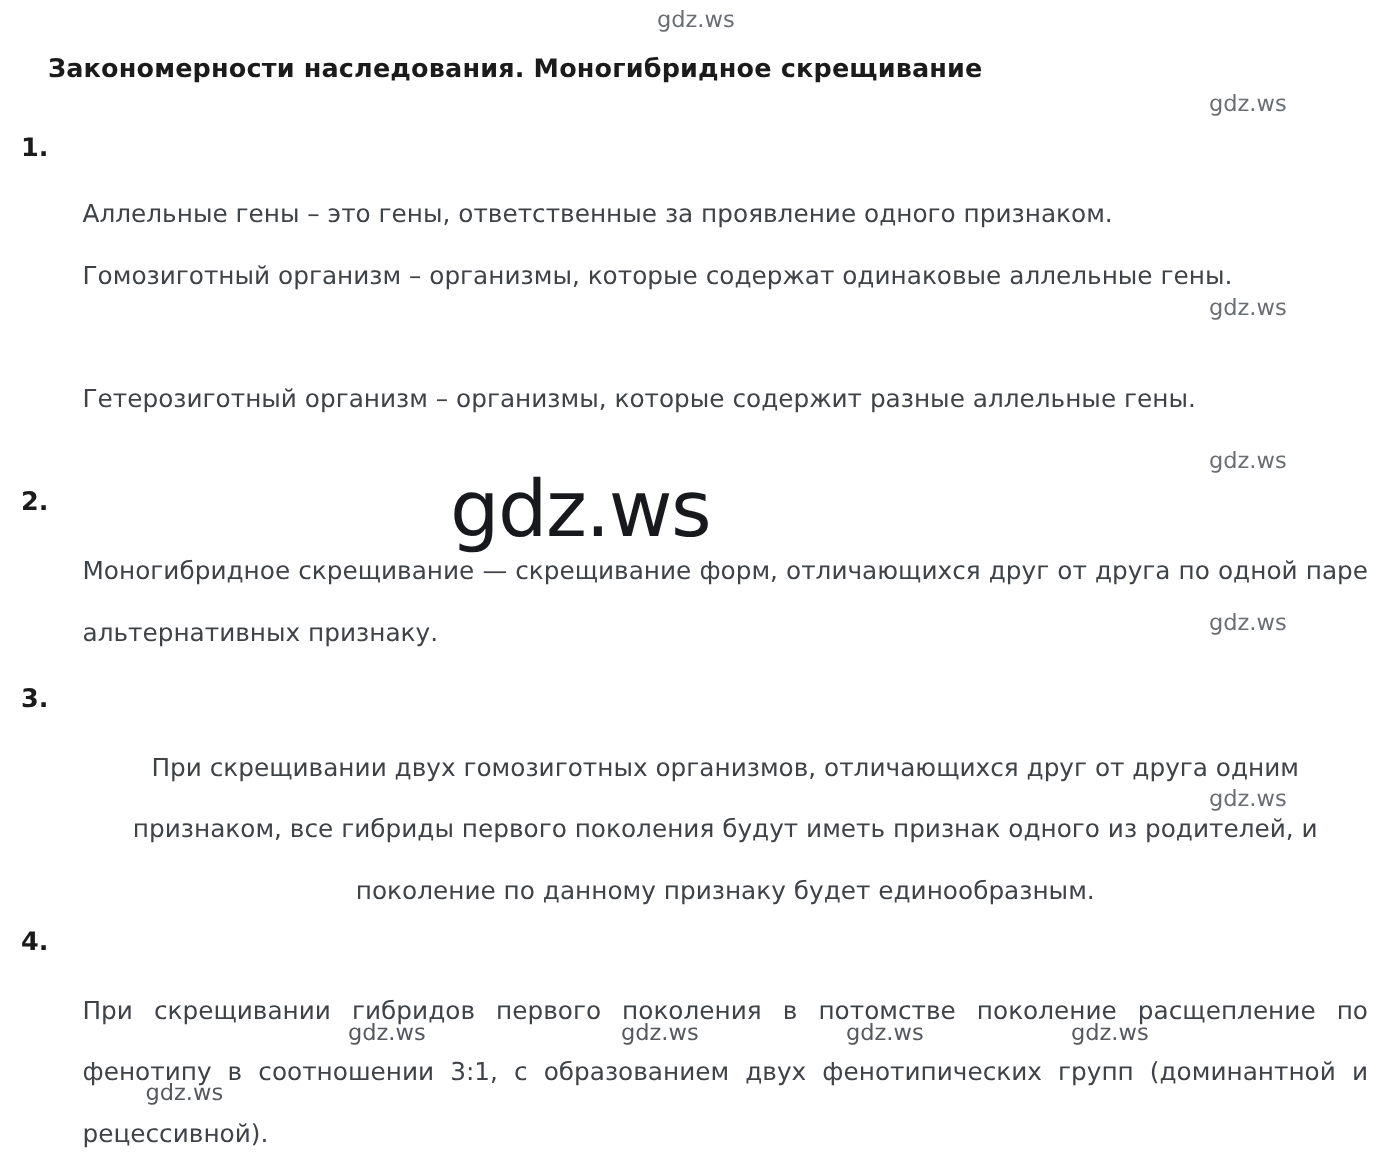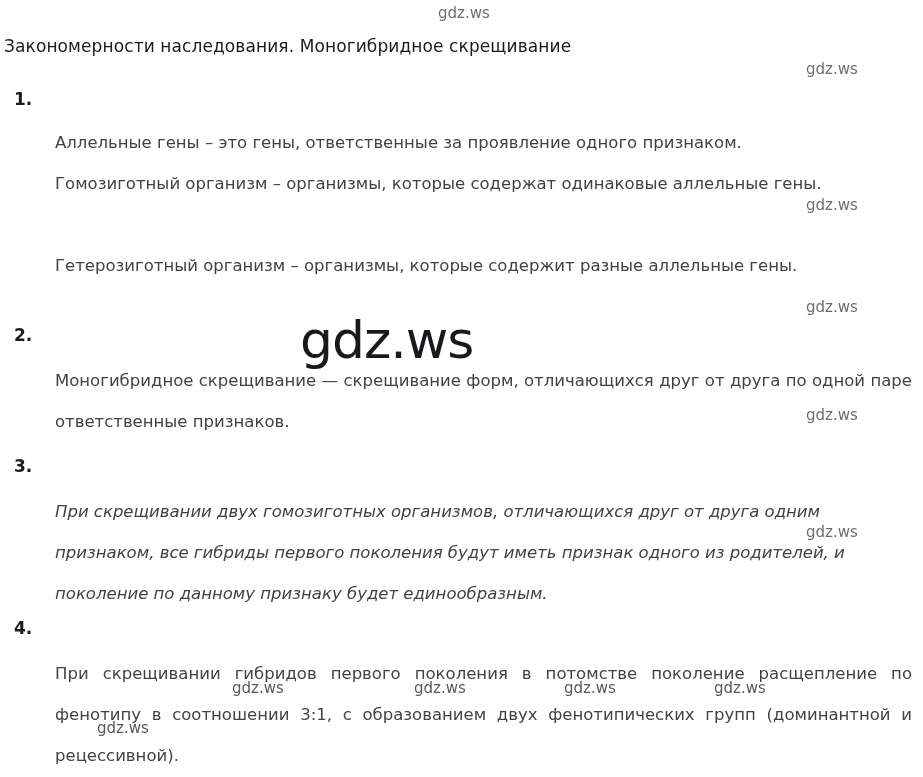"Закономерности наследования." .title { font-weight: normal -> bold; left: 4px -> 32px }
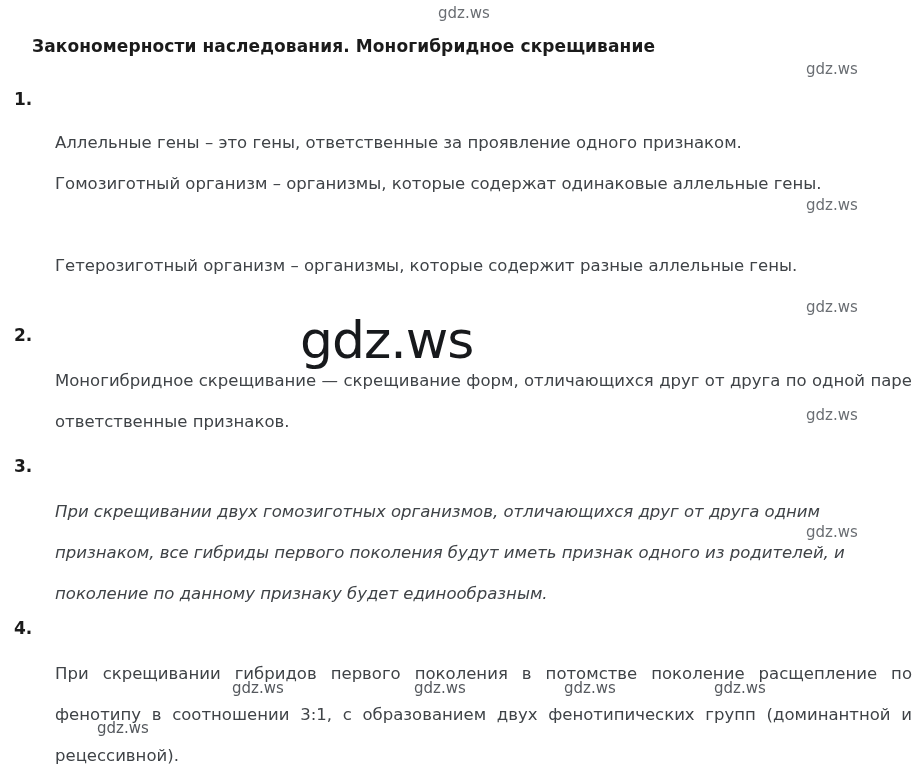"Моногибридное скрещивание — скрещивание" div.para { text: ответственные признаков -> альтернативных признаку }
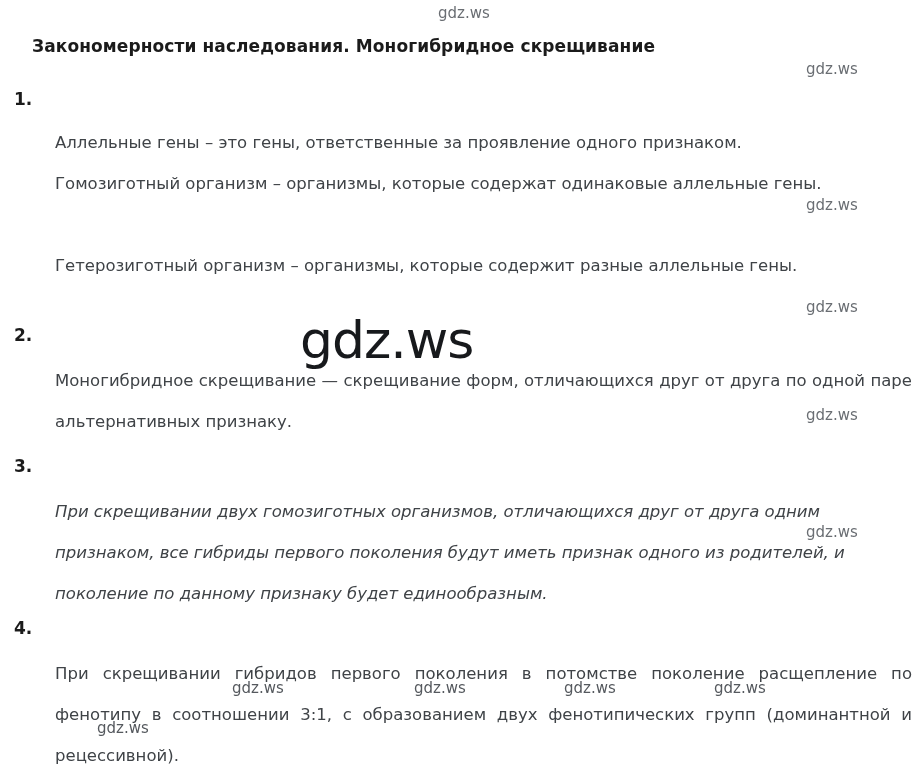"При скрещивании двух гомозиготных" .para.nojust { font-style: italic -> none; text-align: left -> center }
